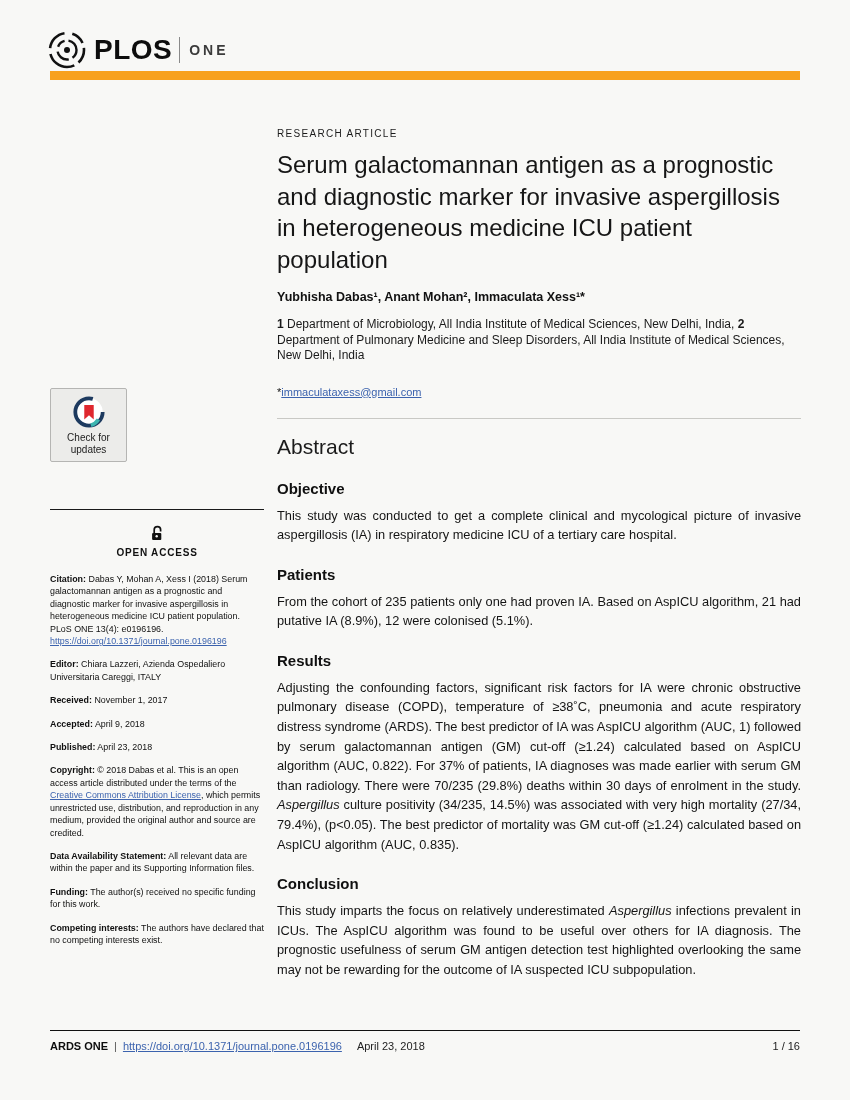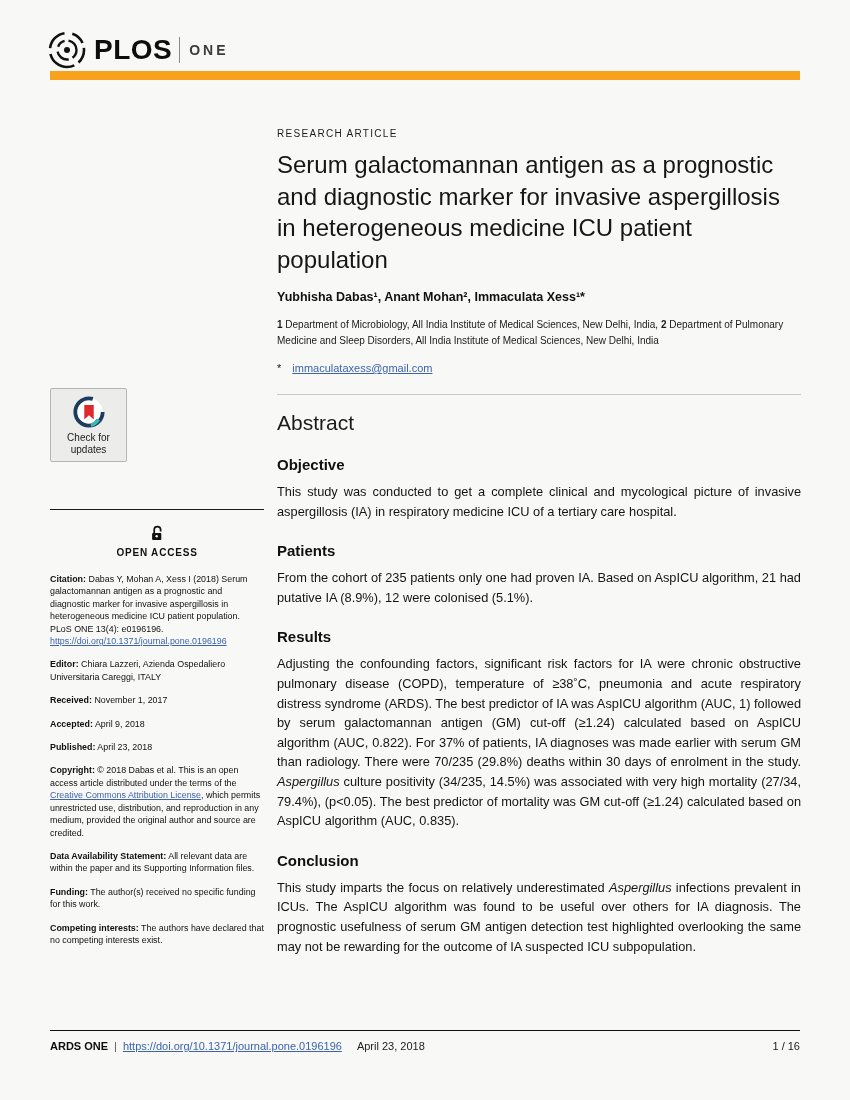"1 Department of Microbiology, All" .affil { font-size: 10px -> 12px; margin-bottom: 14px -> 22px }
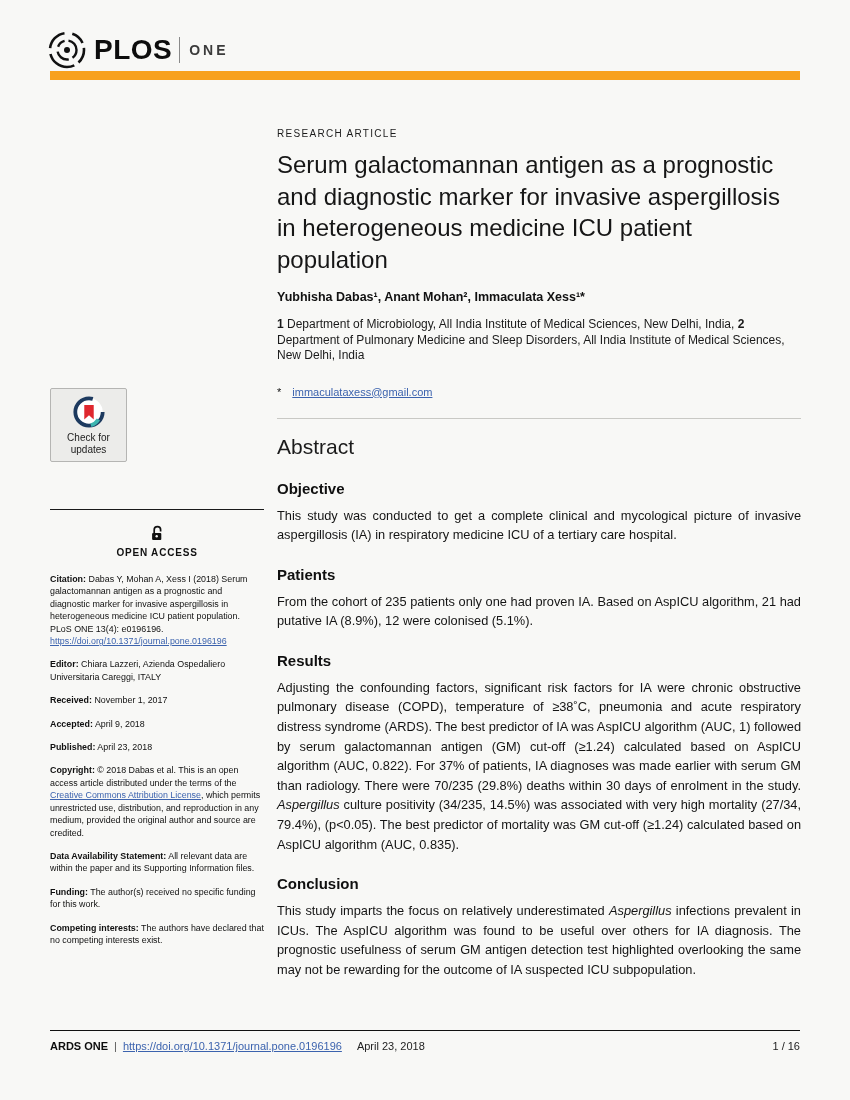"immaculataxess@gmail.com" .email-row .lnk { margin-left: 11px -> 0 }
